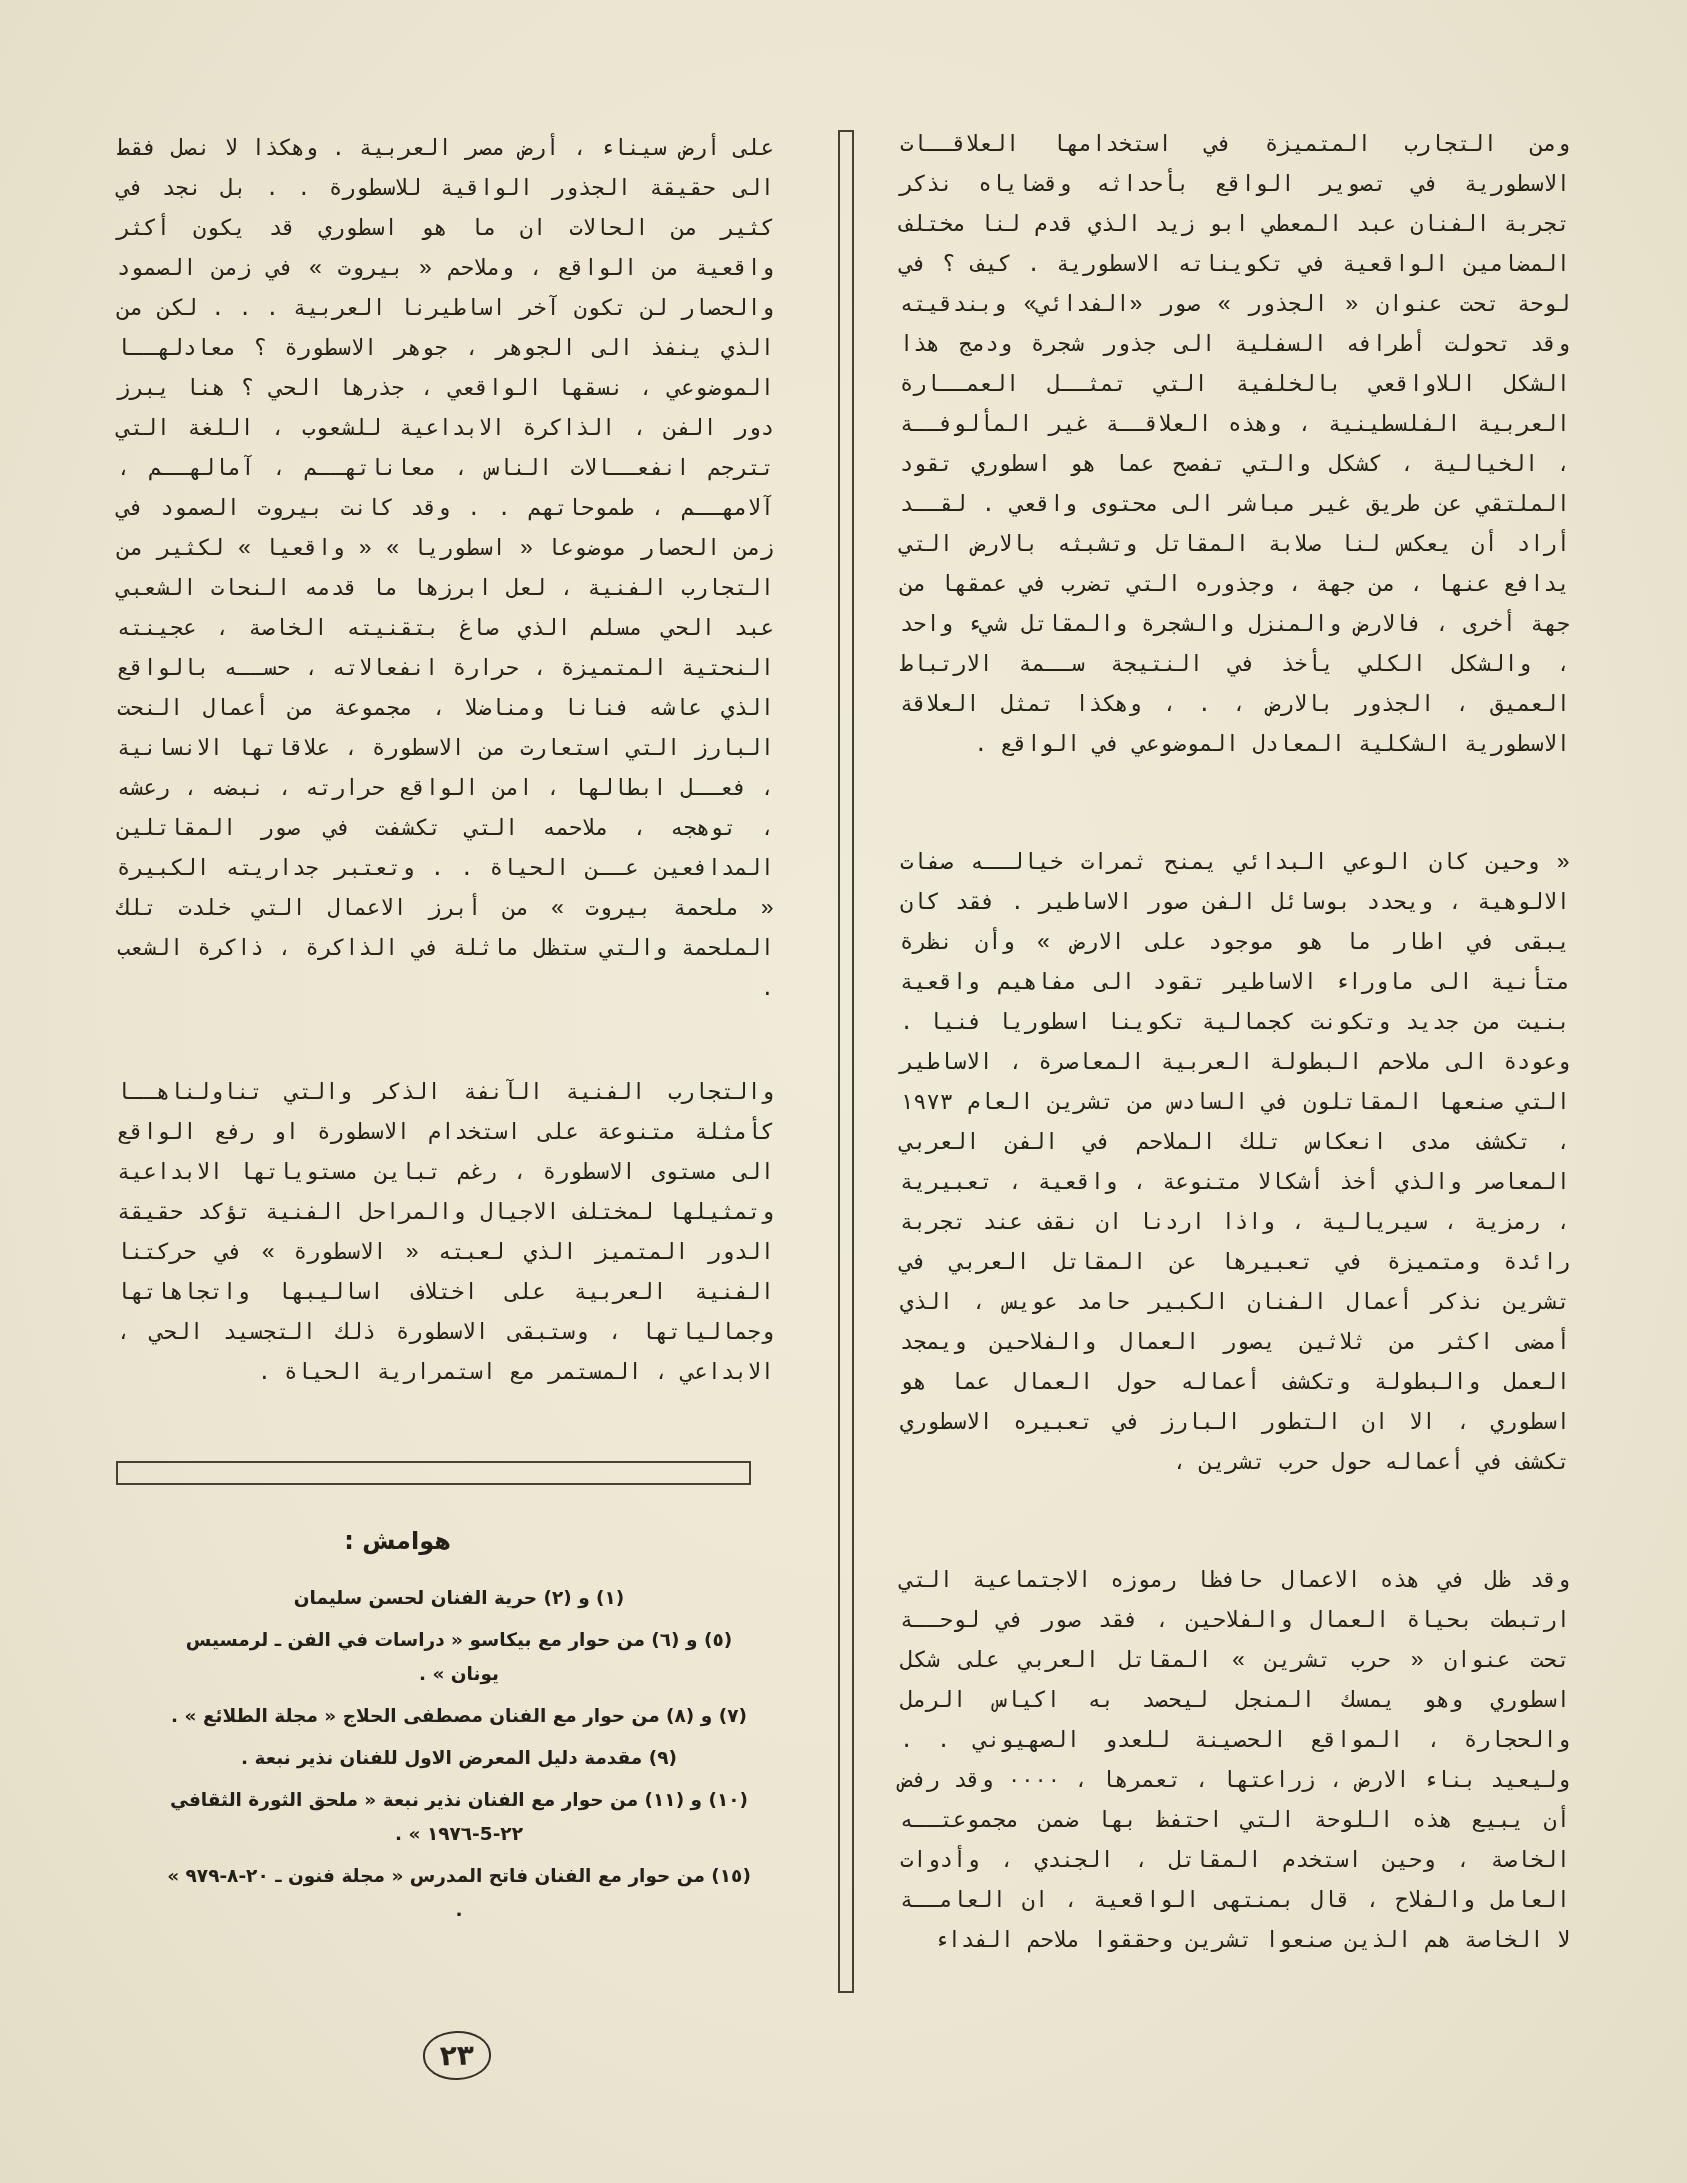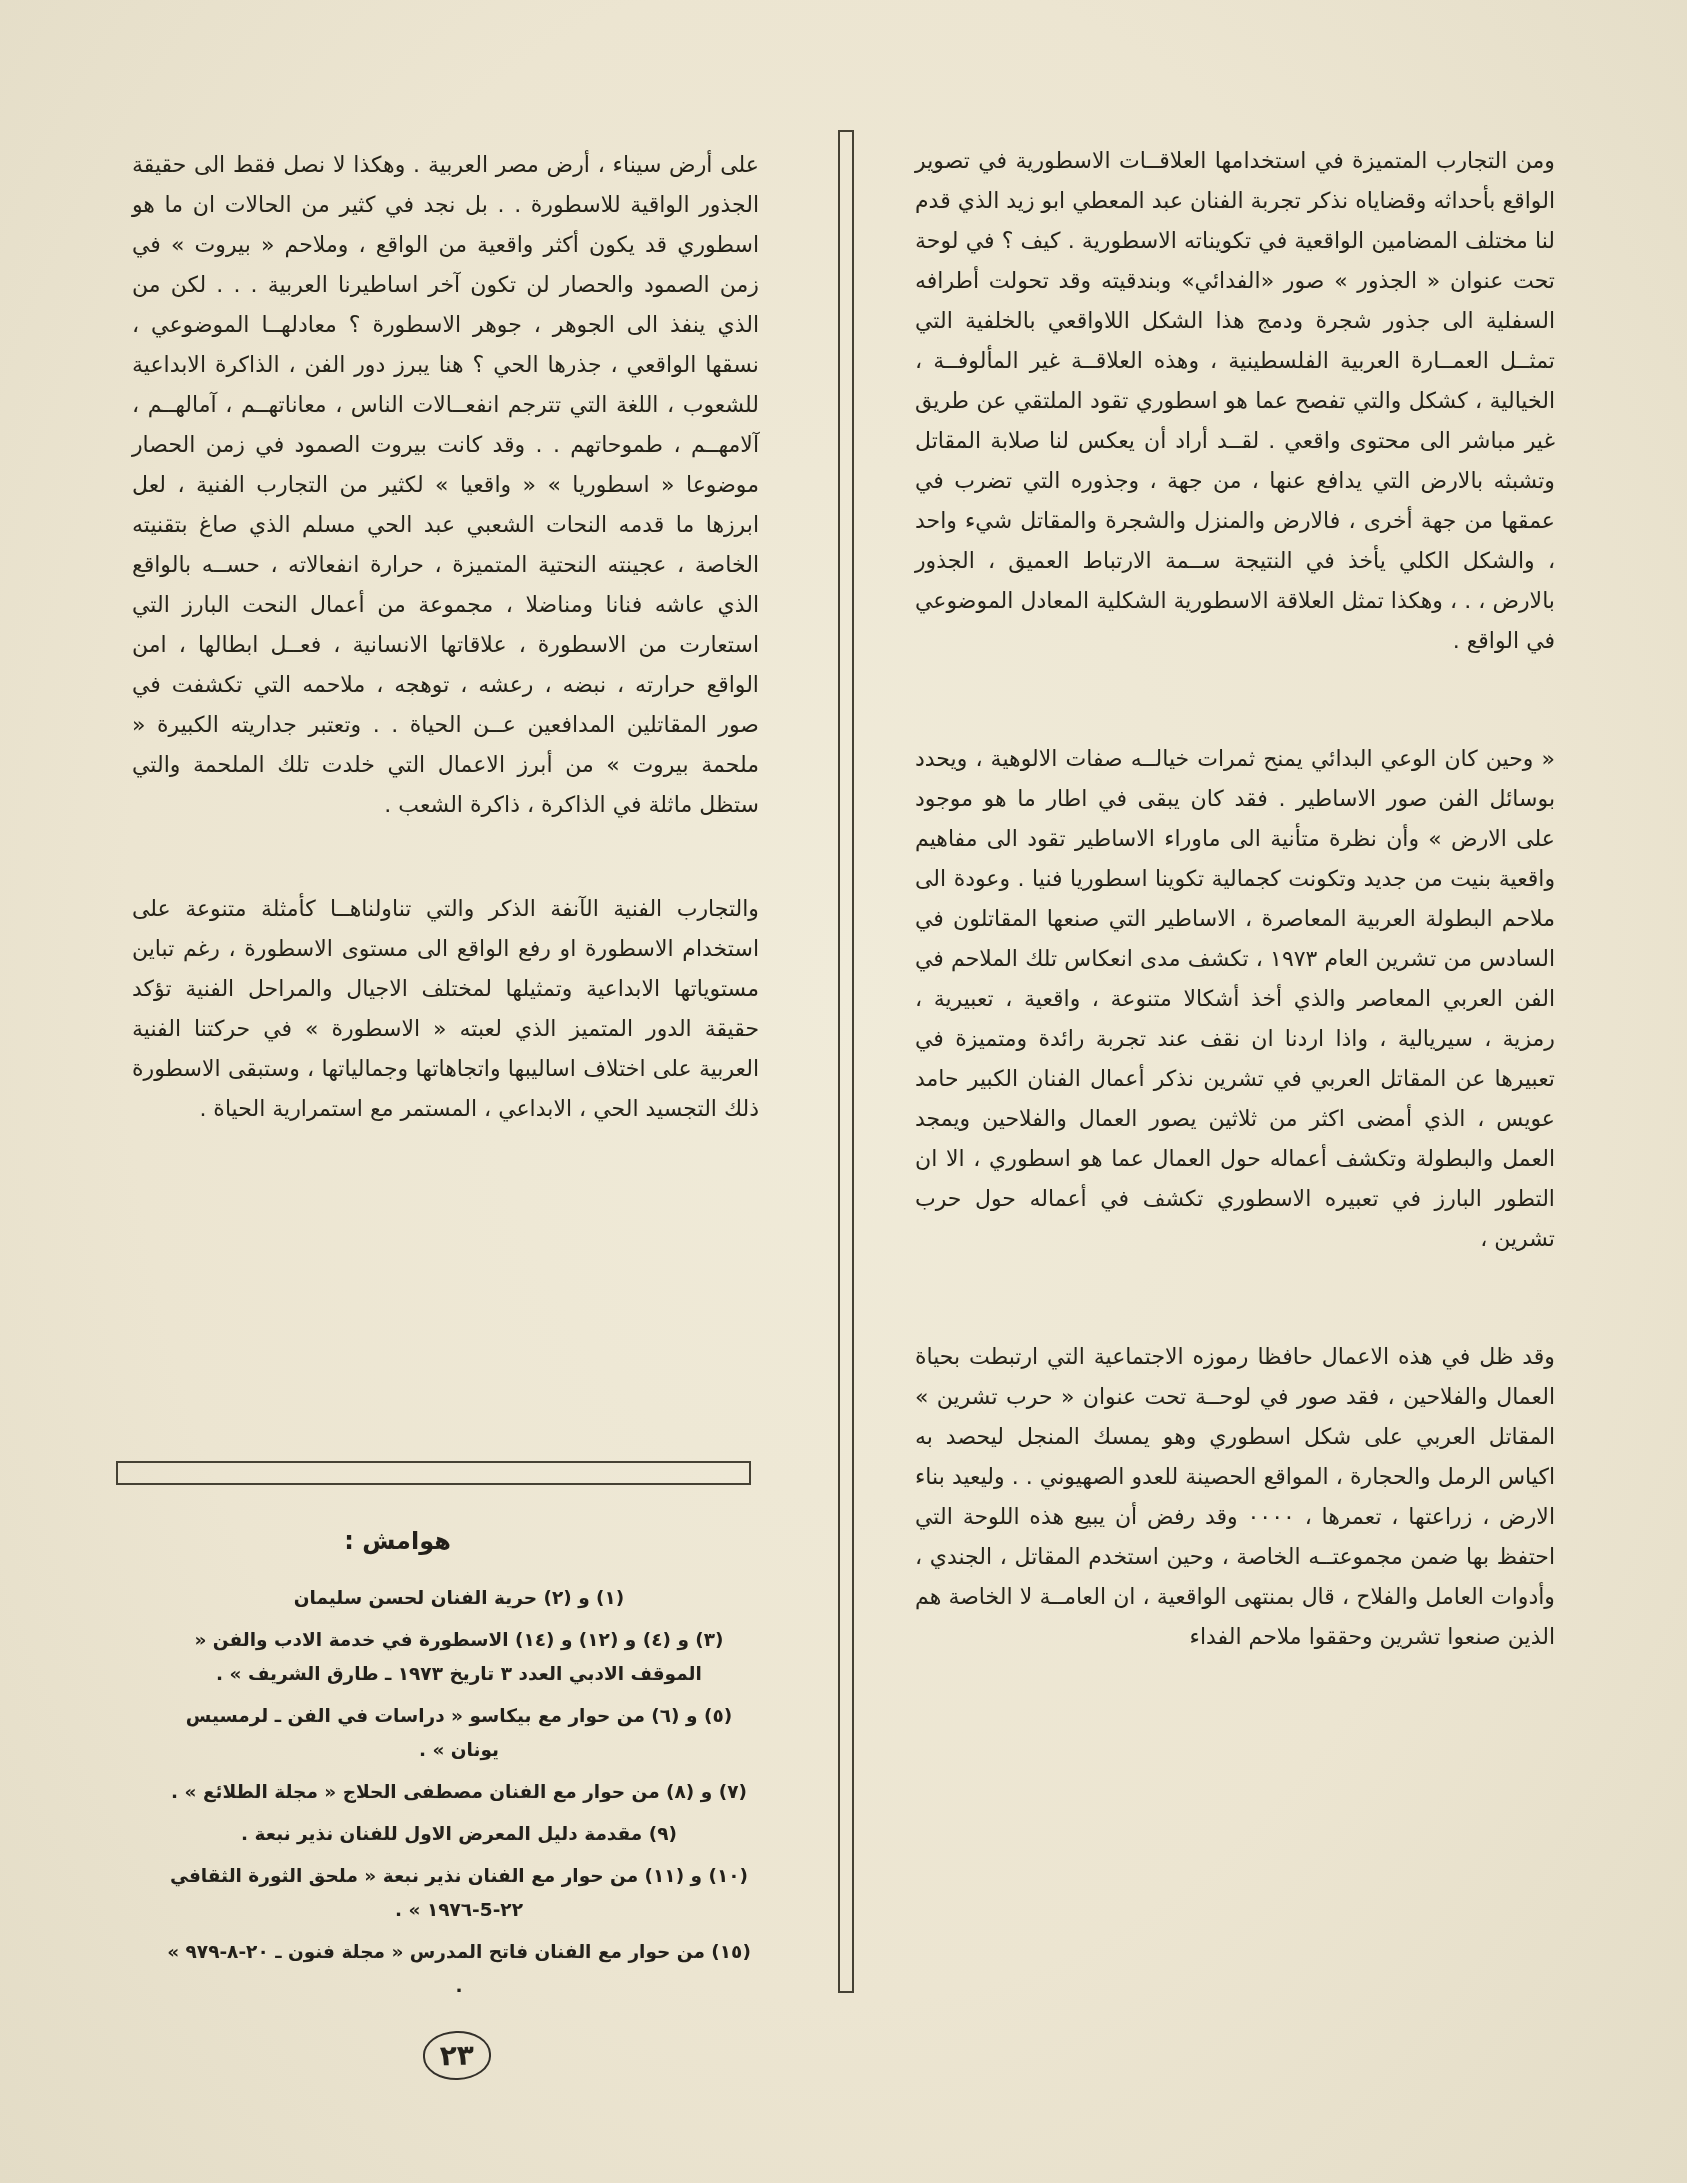"على أرض سيناء ، أرض" .col p { font-family: none -> Liberation Mono, monospace; margin: 15px -> 0 }
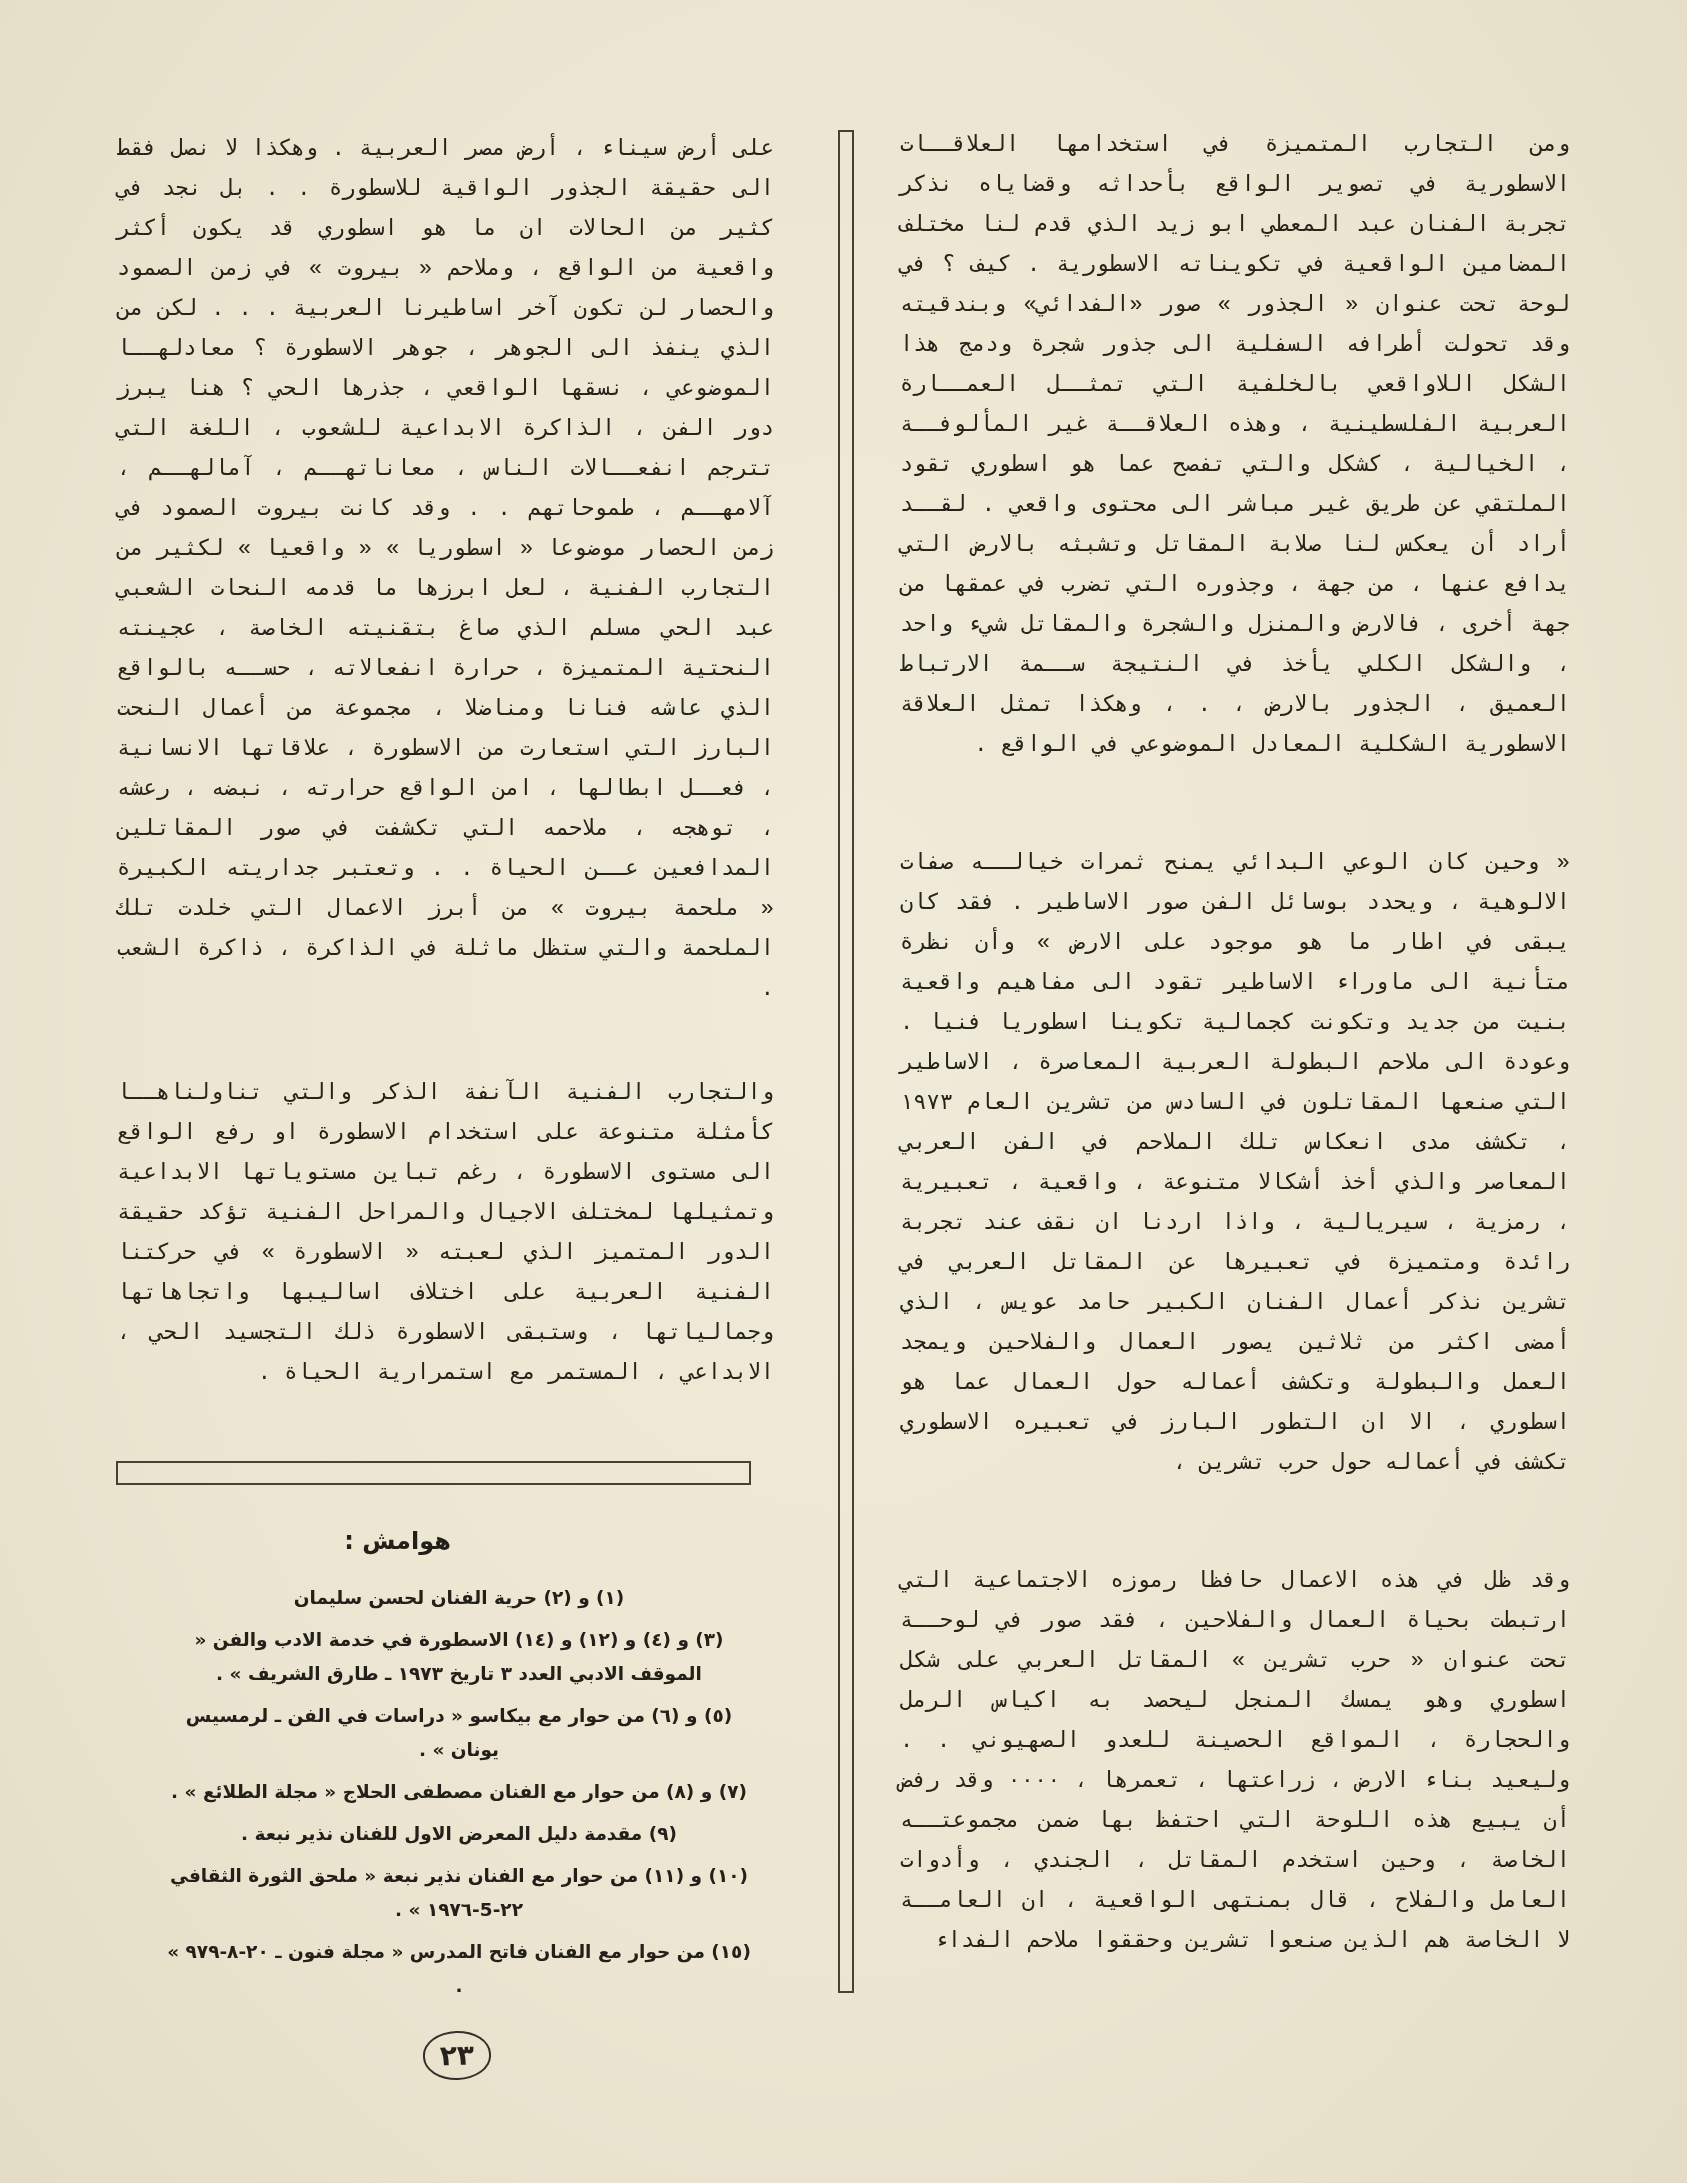"(٣) و (٤) و (١٢)" div.fn-item { html: <div>(٣) و (٤) و (١٢) و (١٤) الاسطورة في خدمة الادب والفن « الموقف الادبي العدد ٣ تاريخ ١٩٧٣ ـ طارق الشريف » .</div> -> none }
